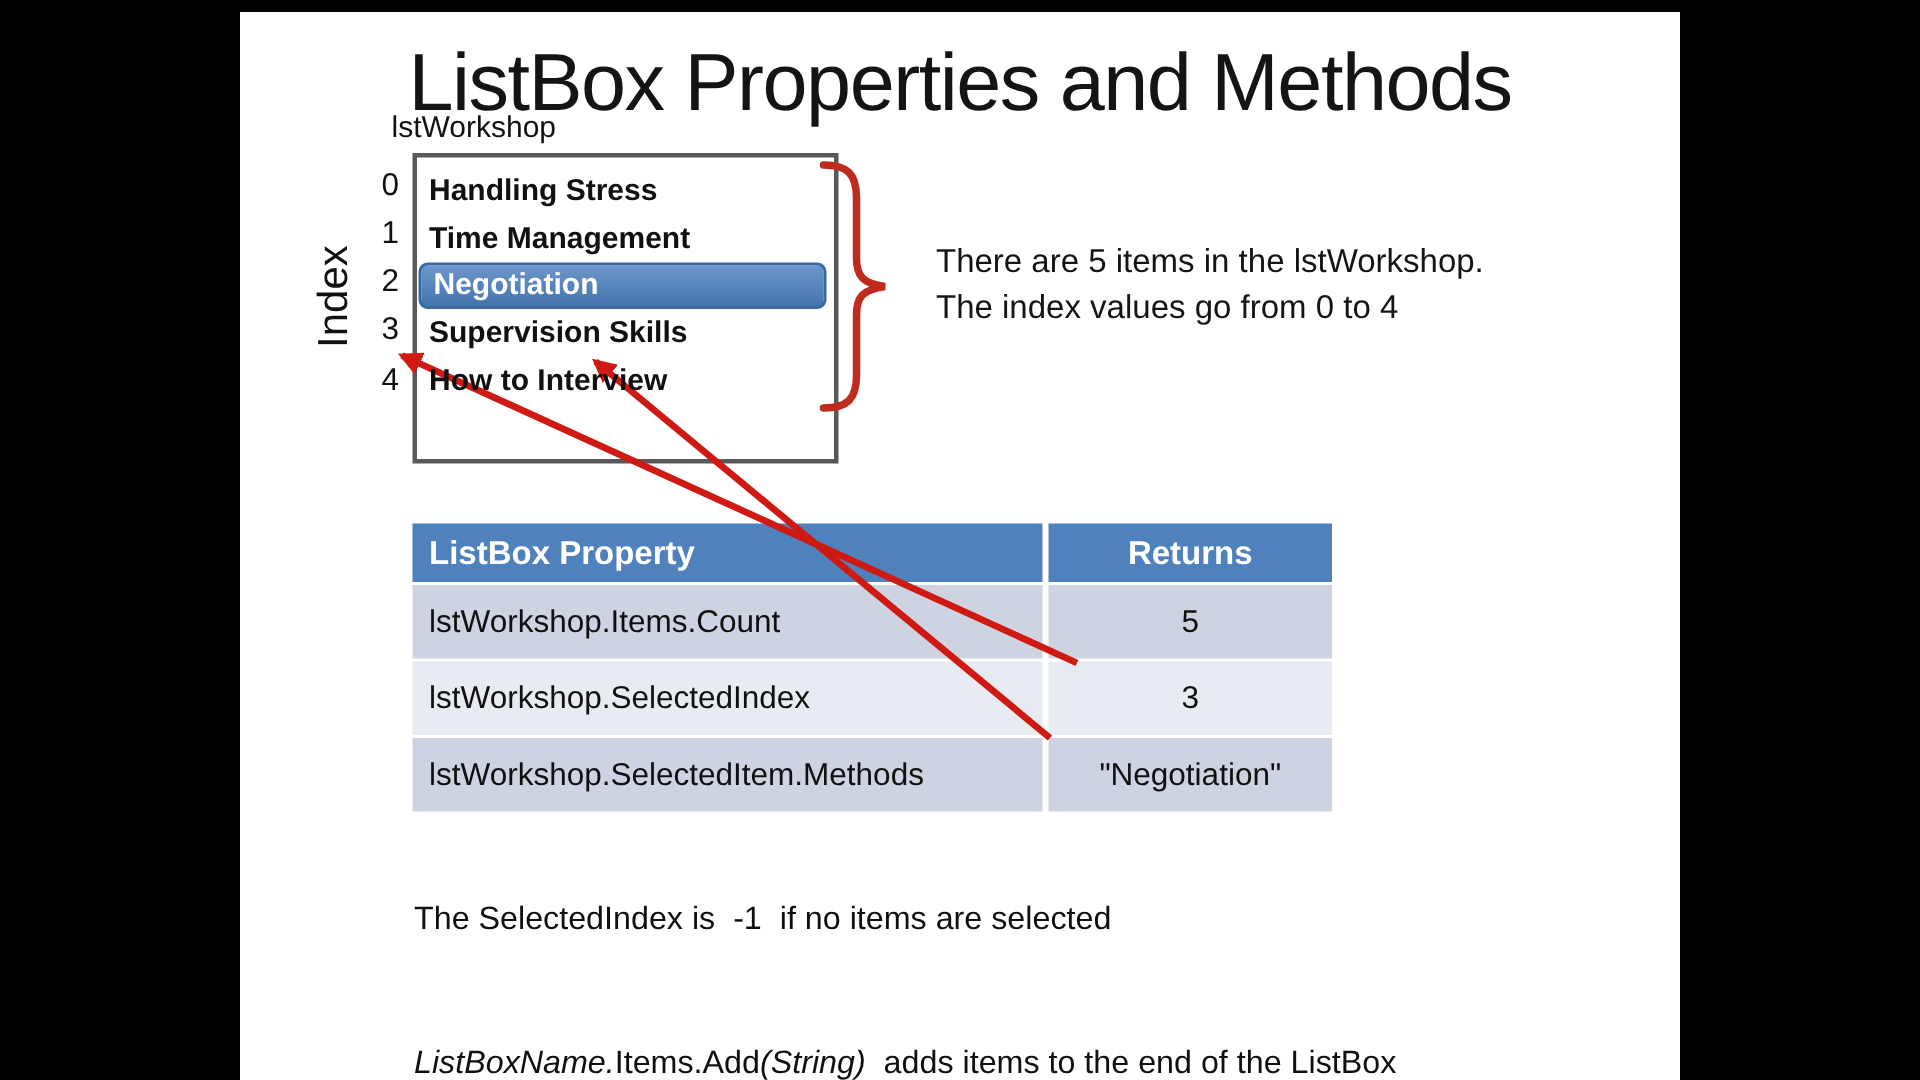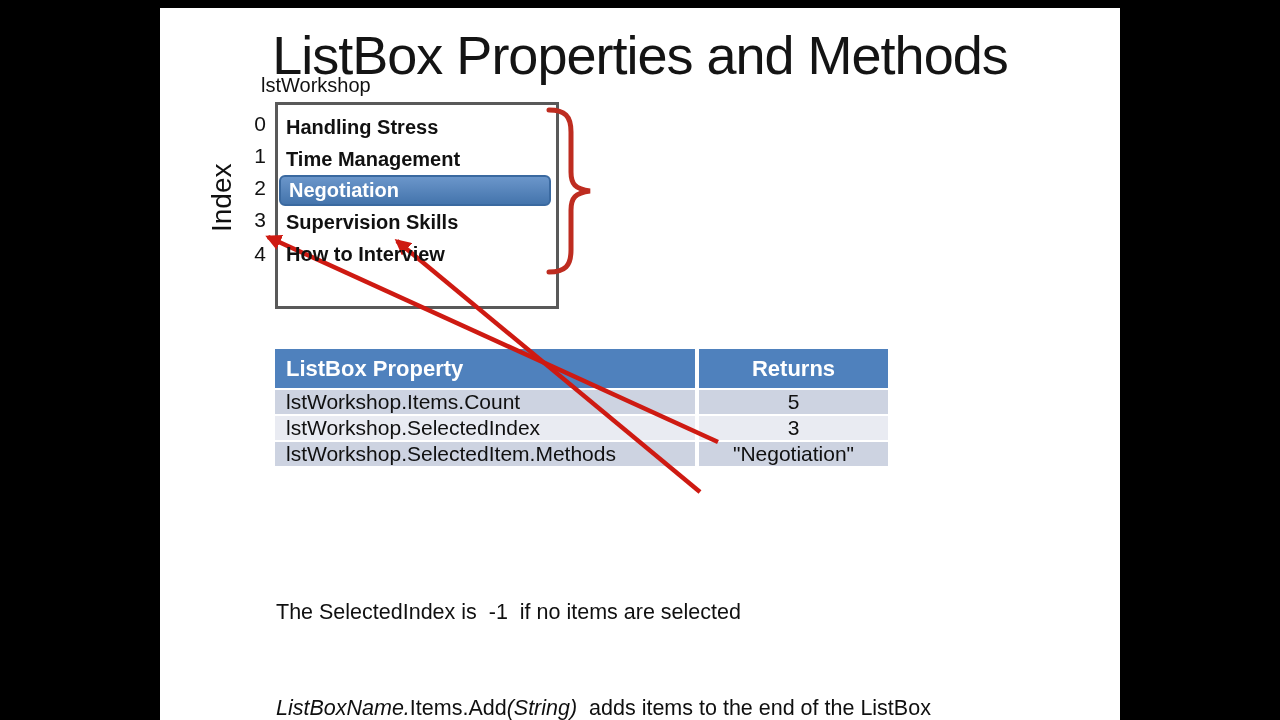"There are 5 items in" div.annotation { html: none -> <div> <div>There are 5 items in the lstWorkshop.</div> <div>The index values go from 0 to 4</div> </div> }
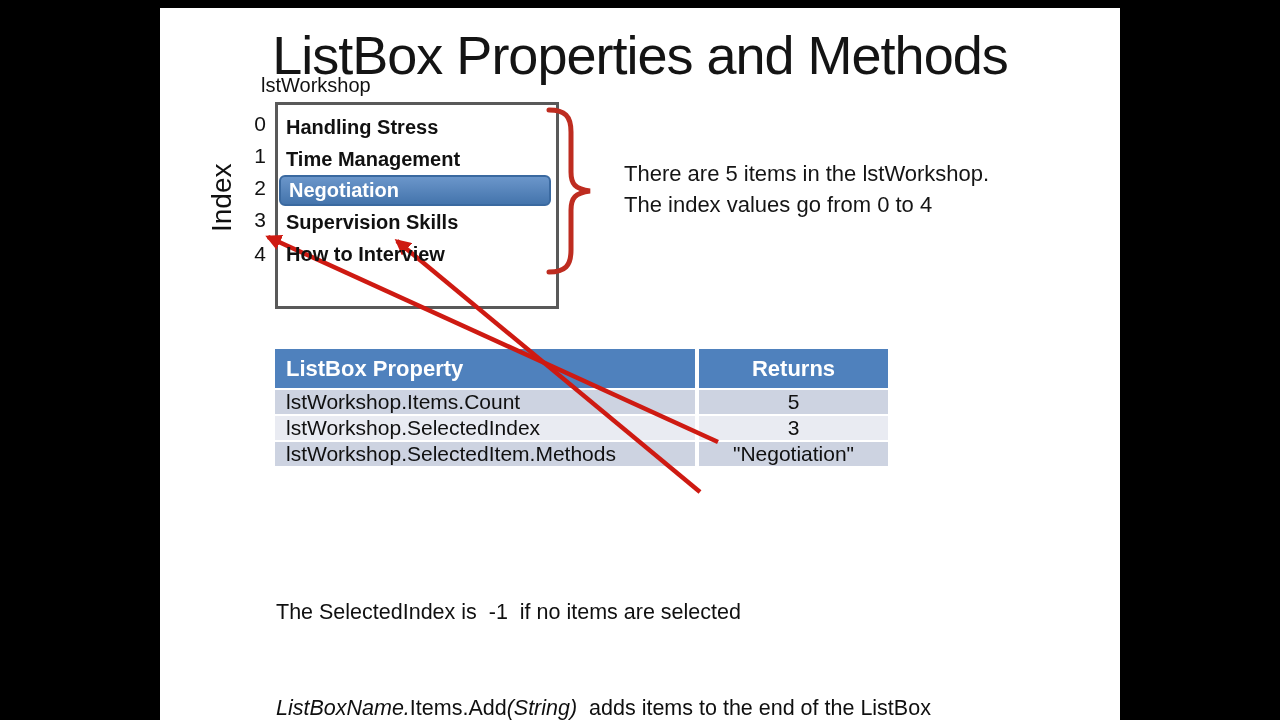"lstWorkshop.Items.Count" .trow.body { height: 24px -> 49px }
